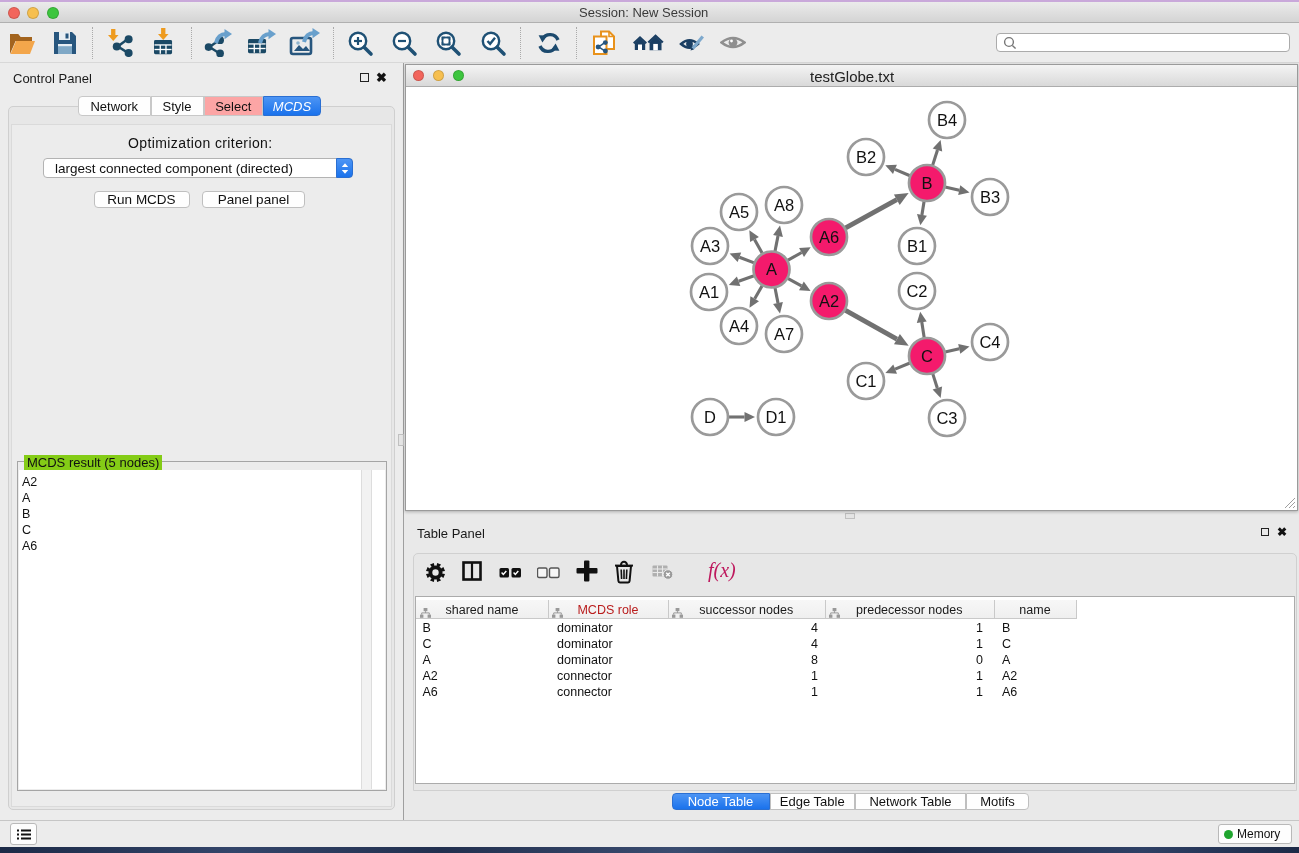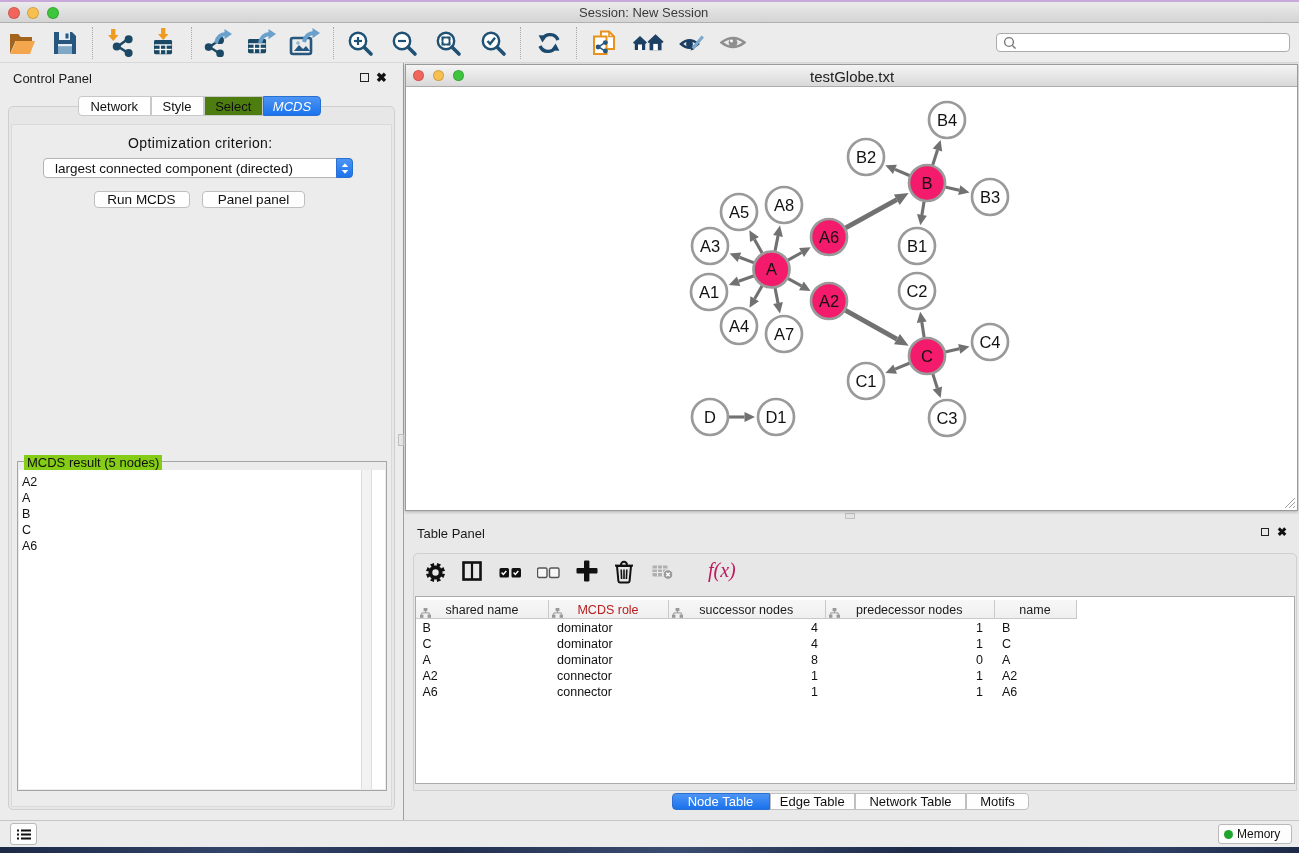"Select" div { background: #4d7c0f -> #fca5a5 }
